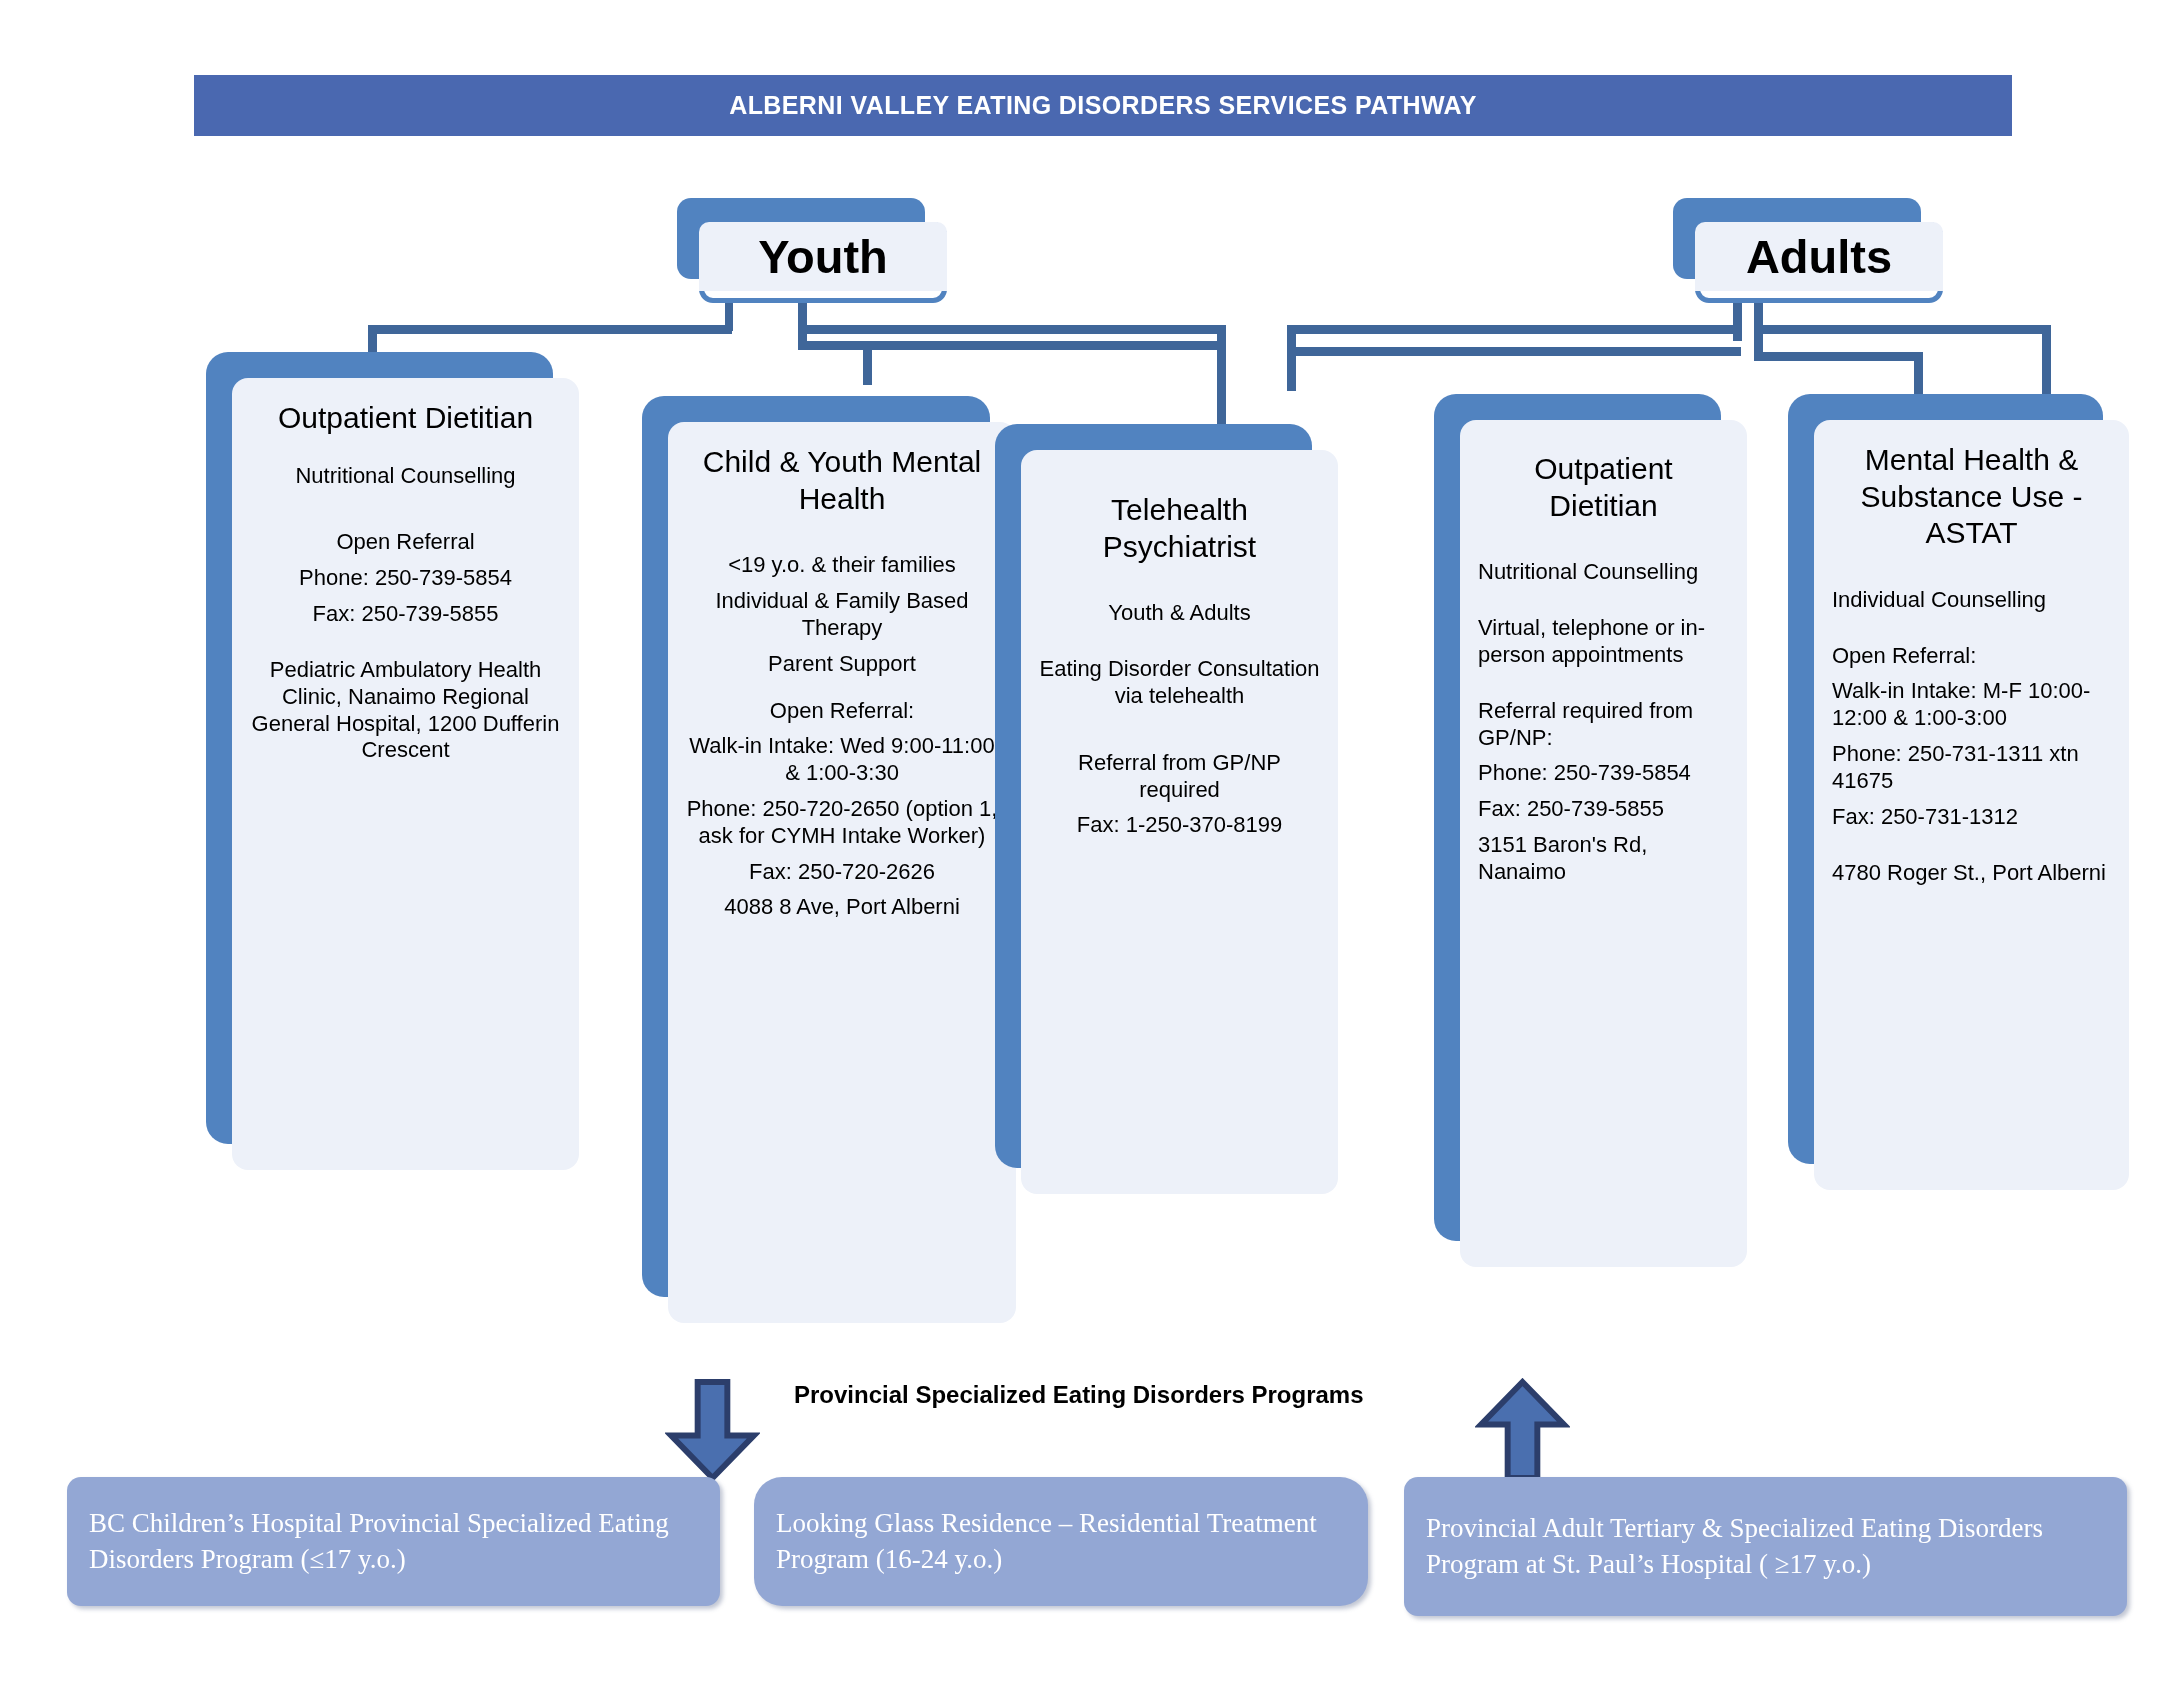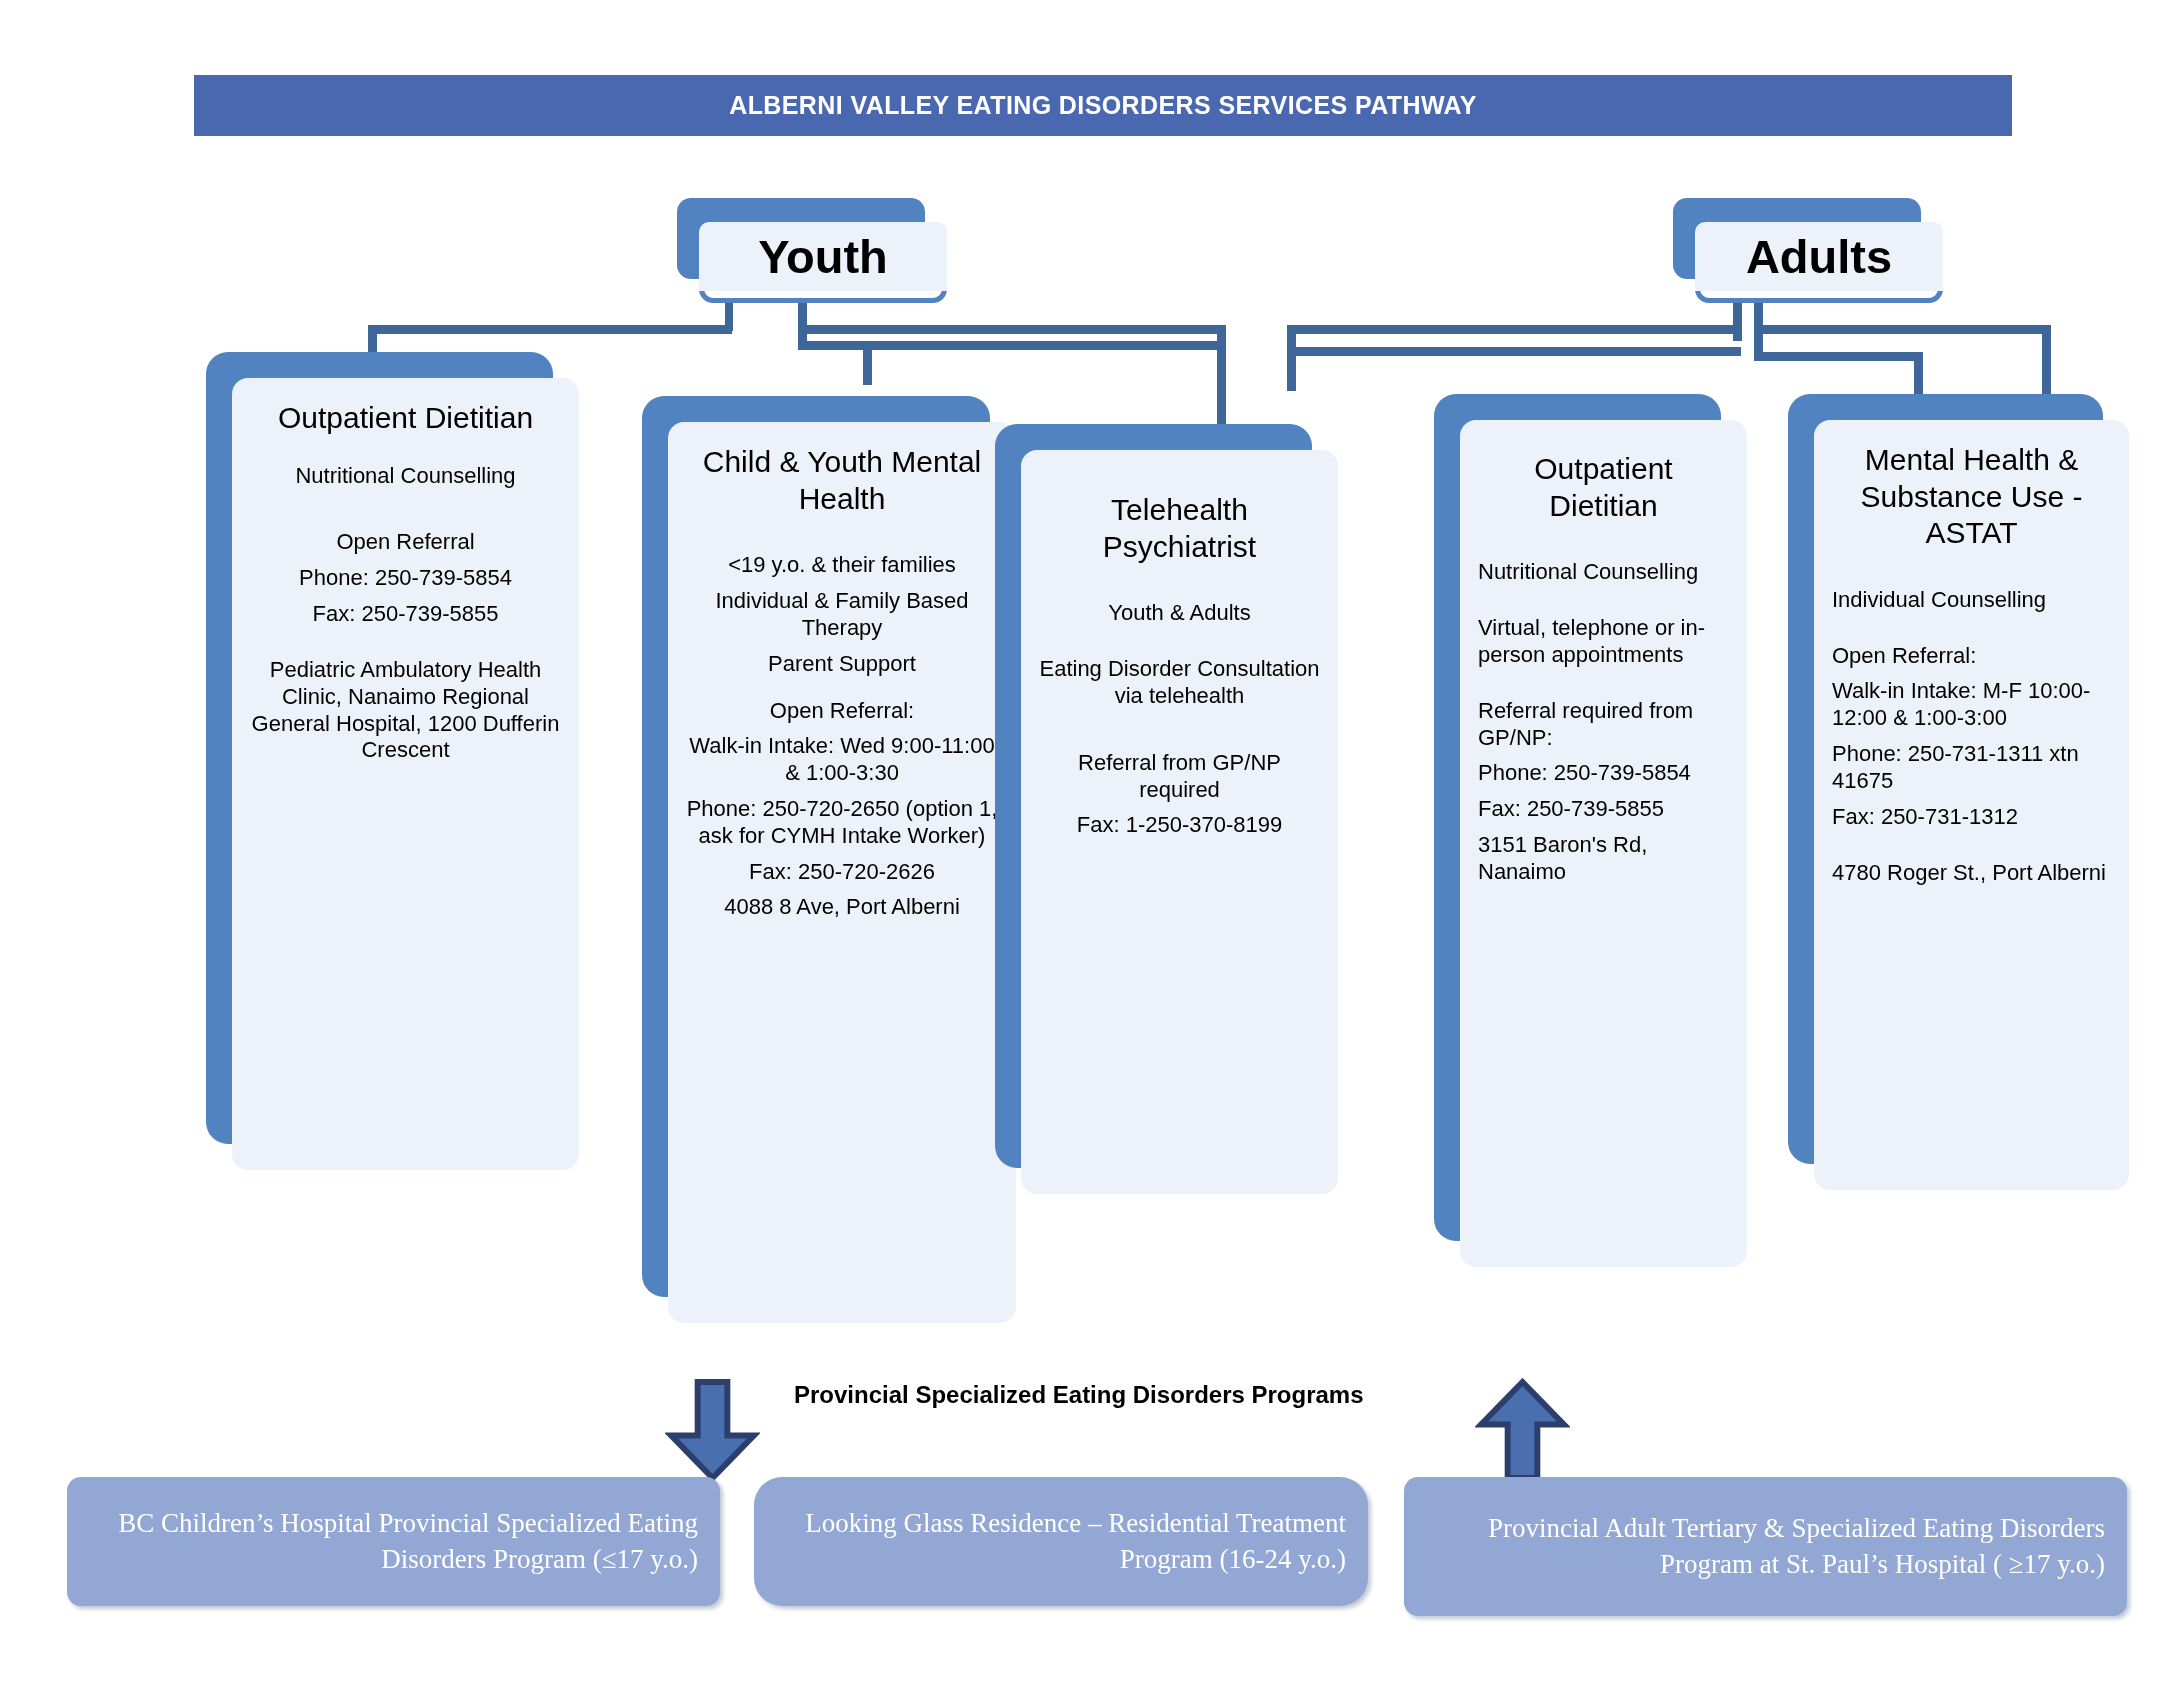"BC Children’s Hospital Provincial" .bottom-box .bb-text { text-align: right -> left }
